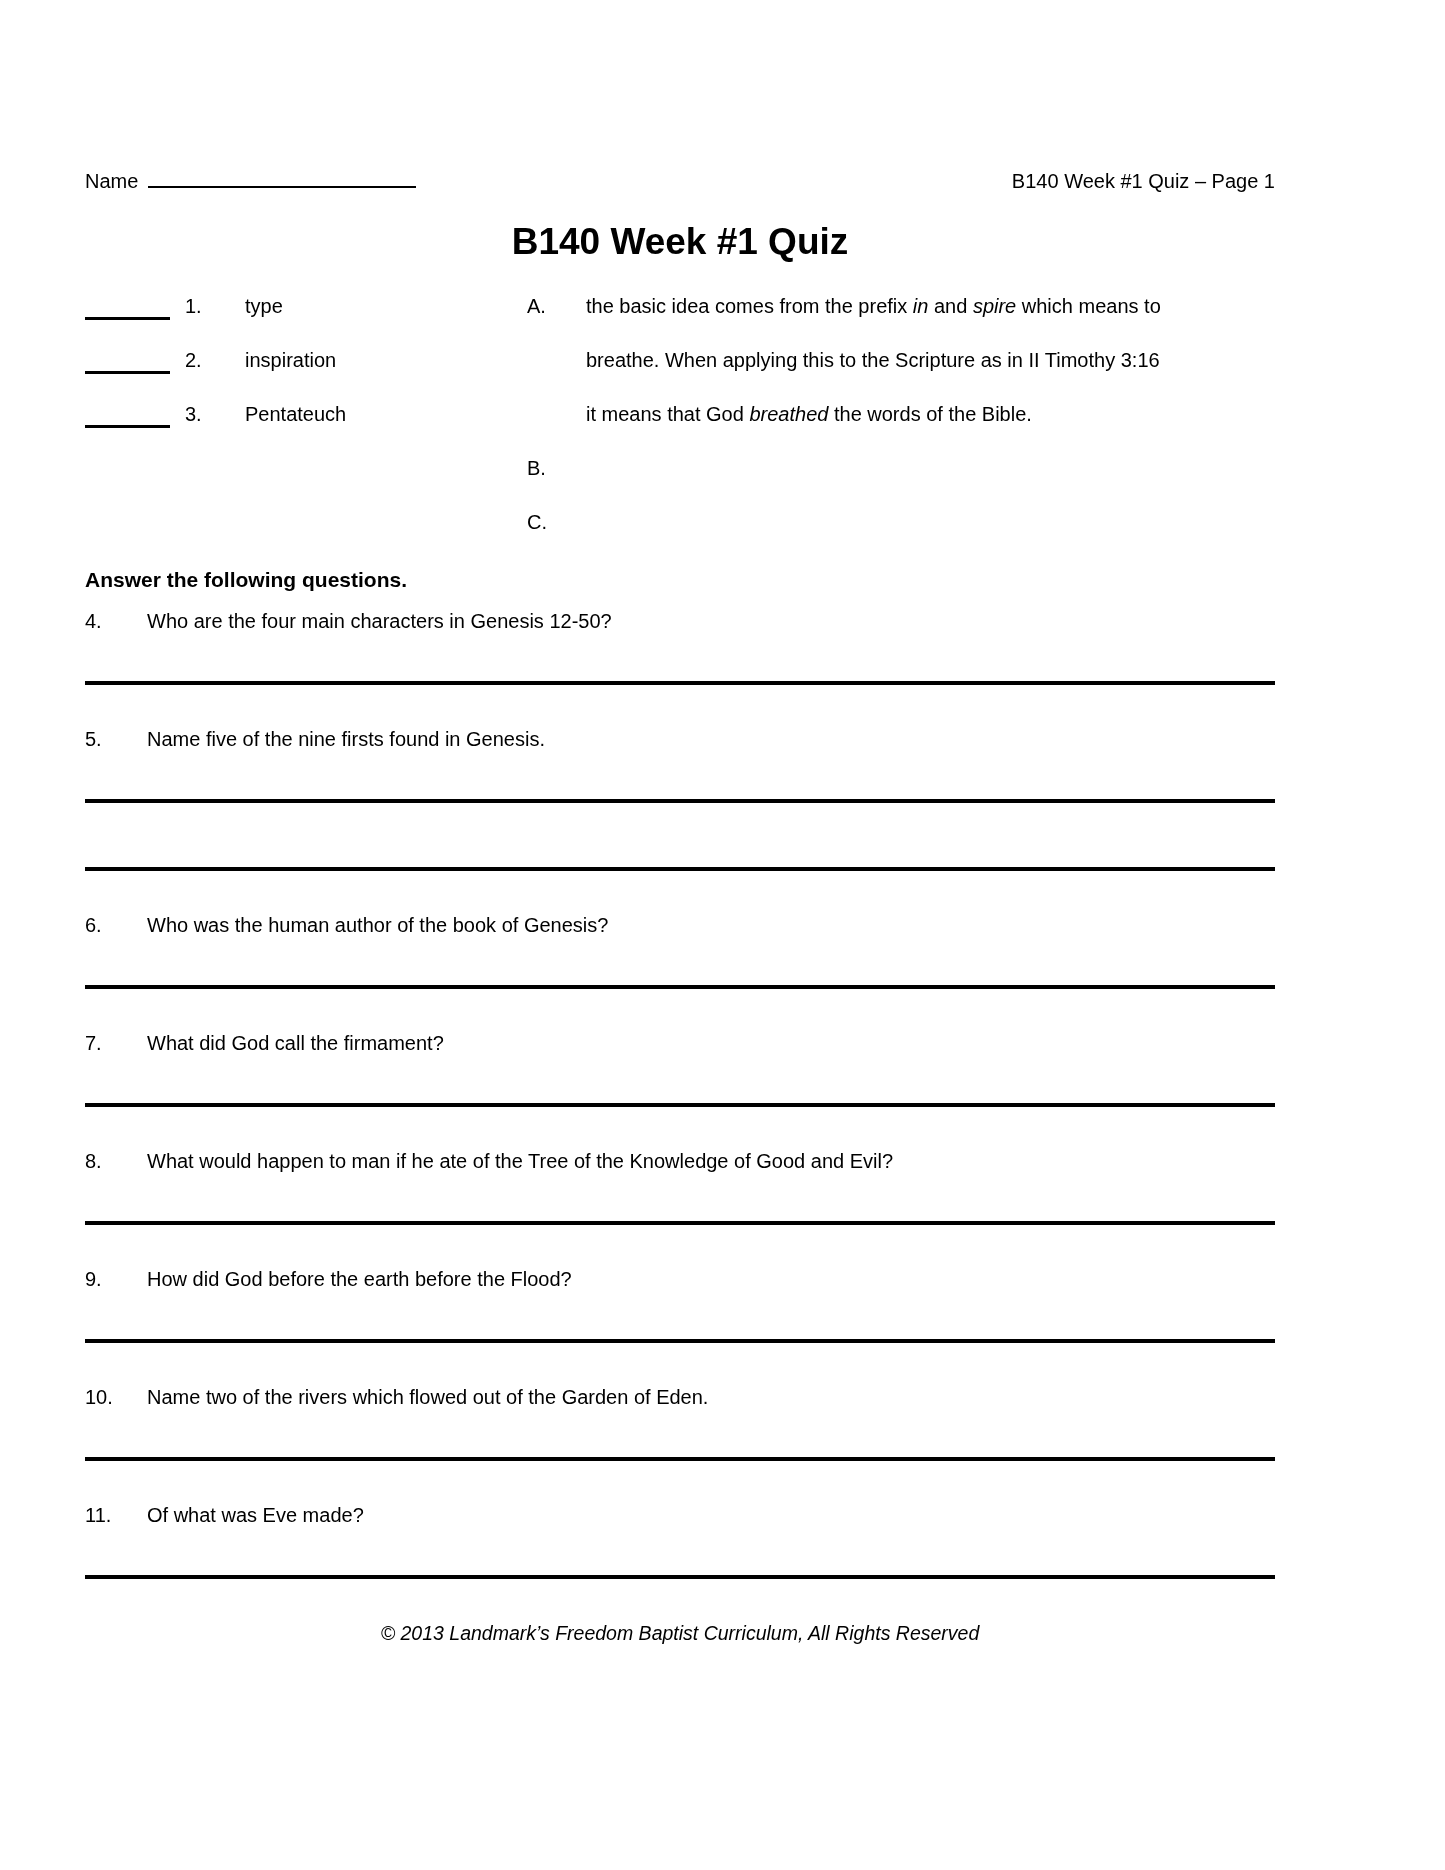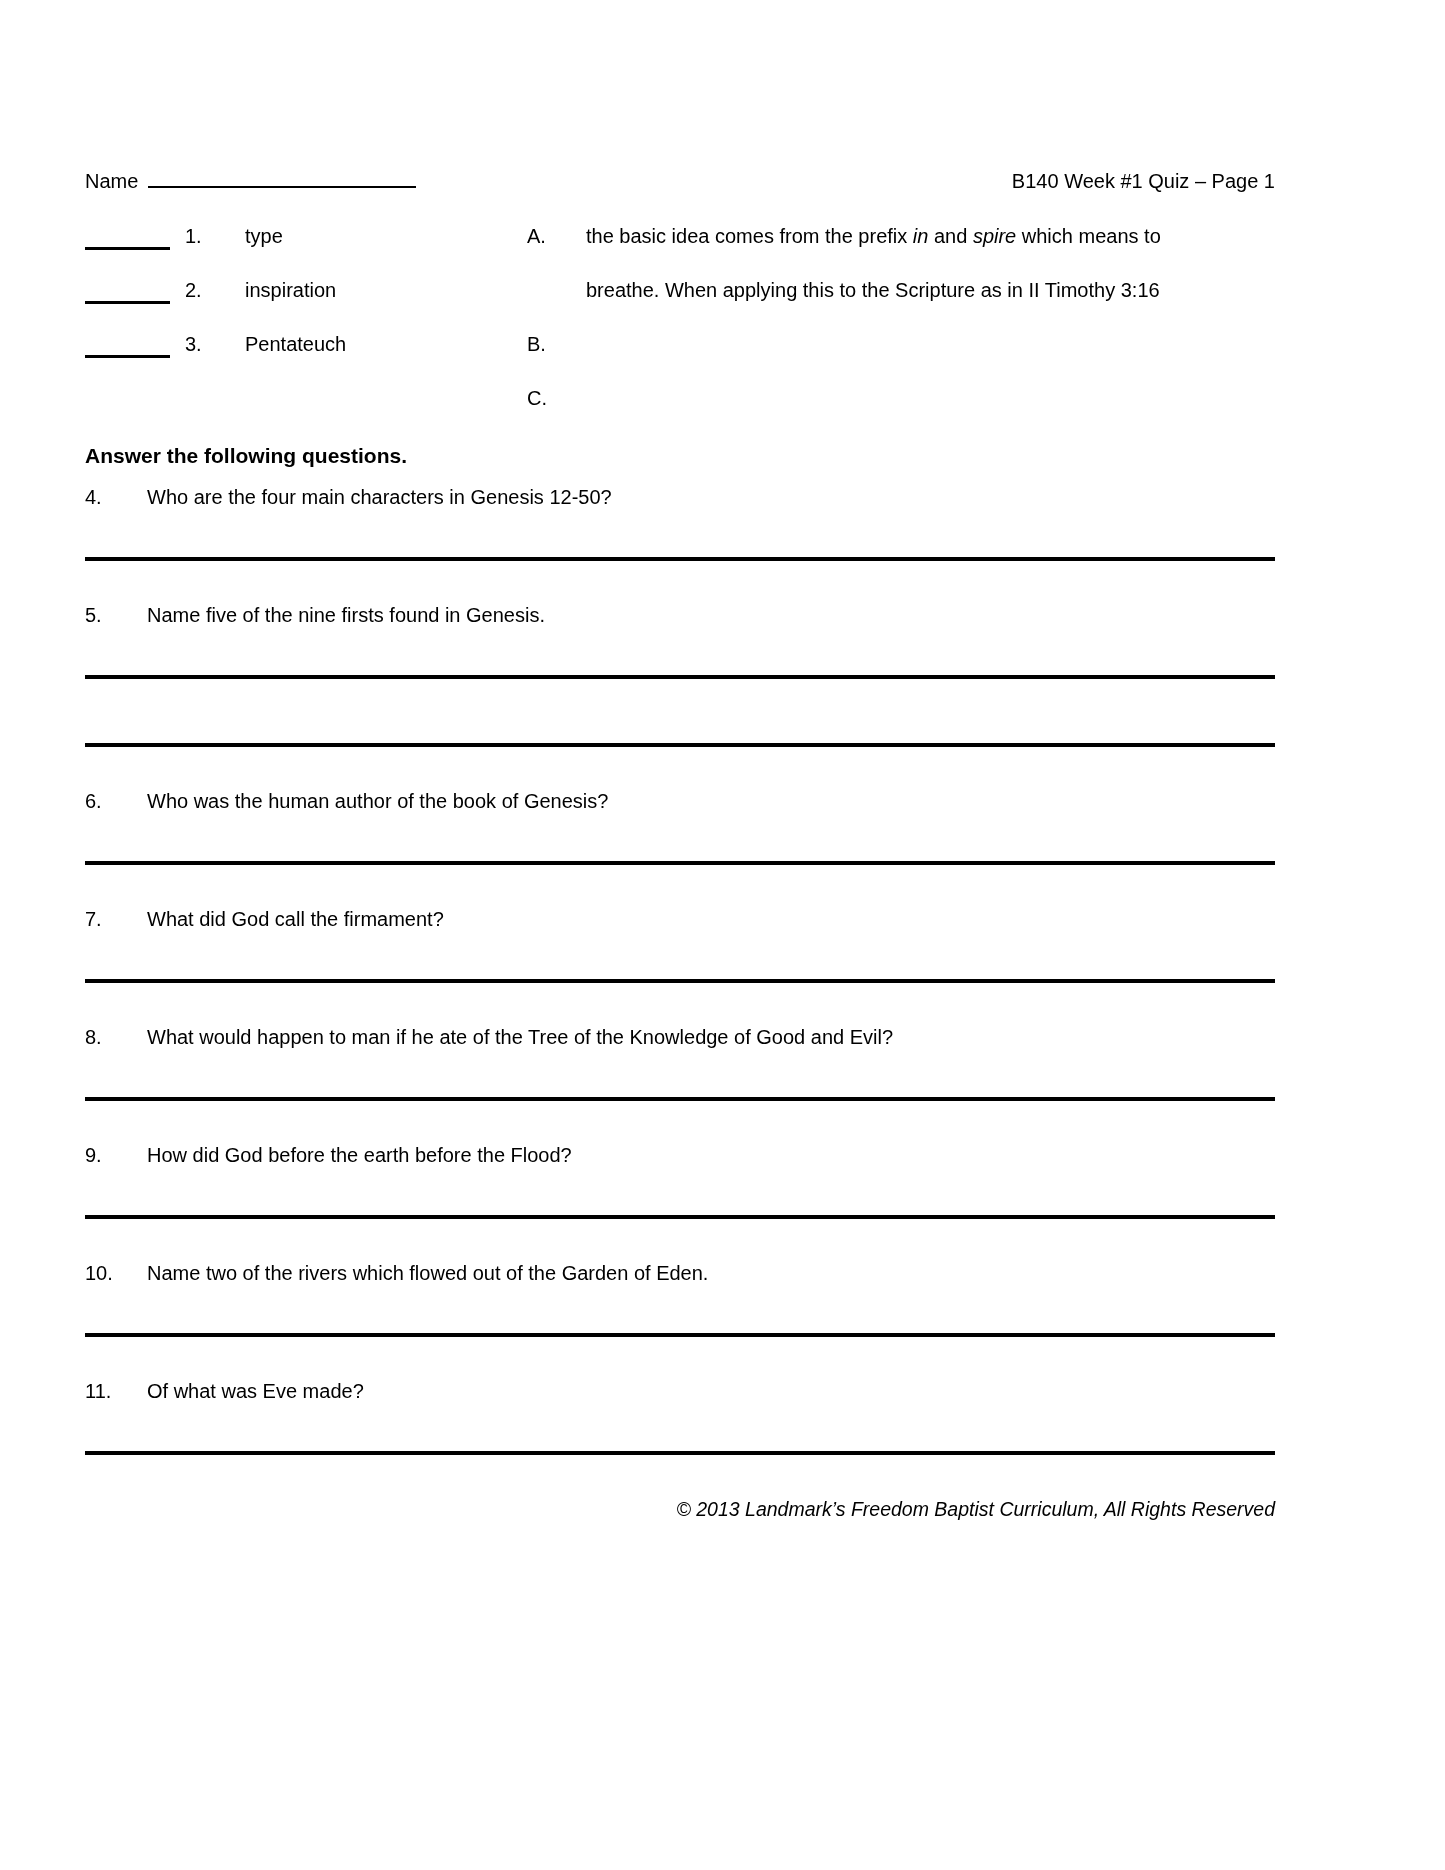"B140 Week #1 Quiz" div.quiz-title { html: none -> <div>B140 Week #1 Quiz</div> }
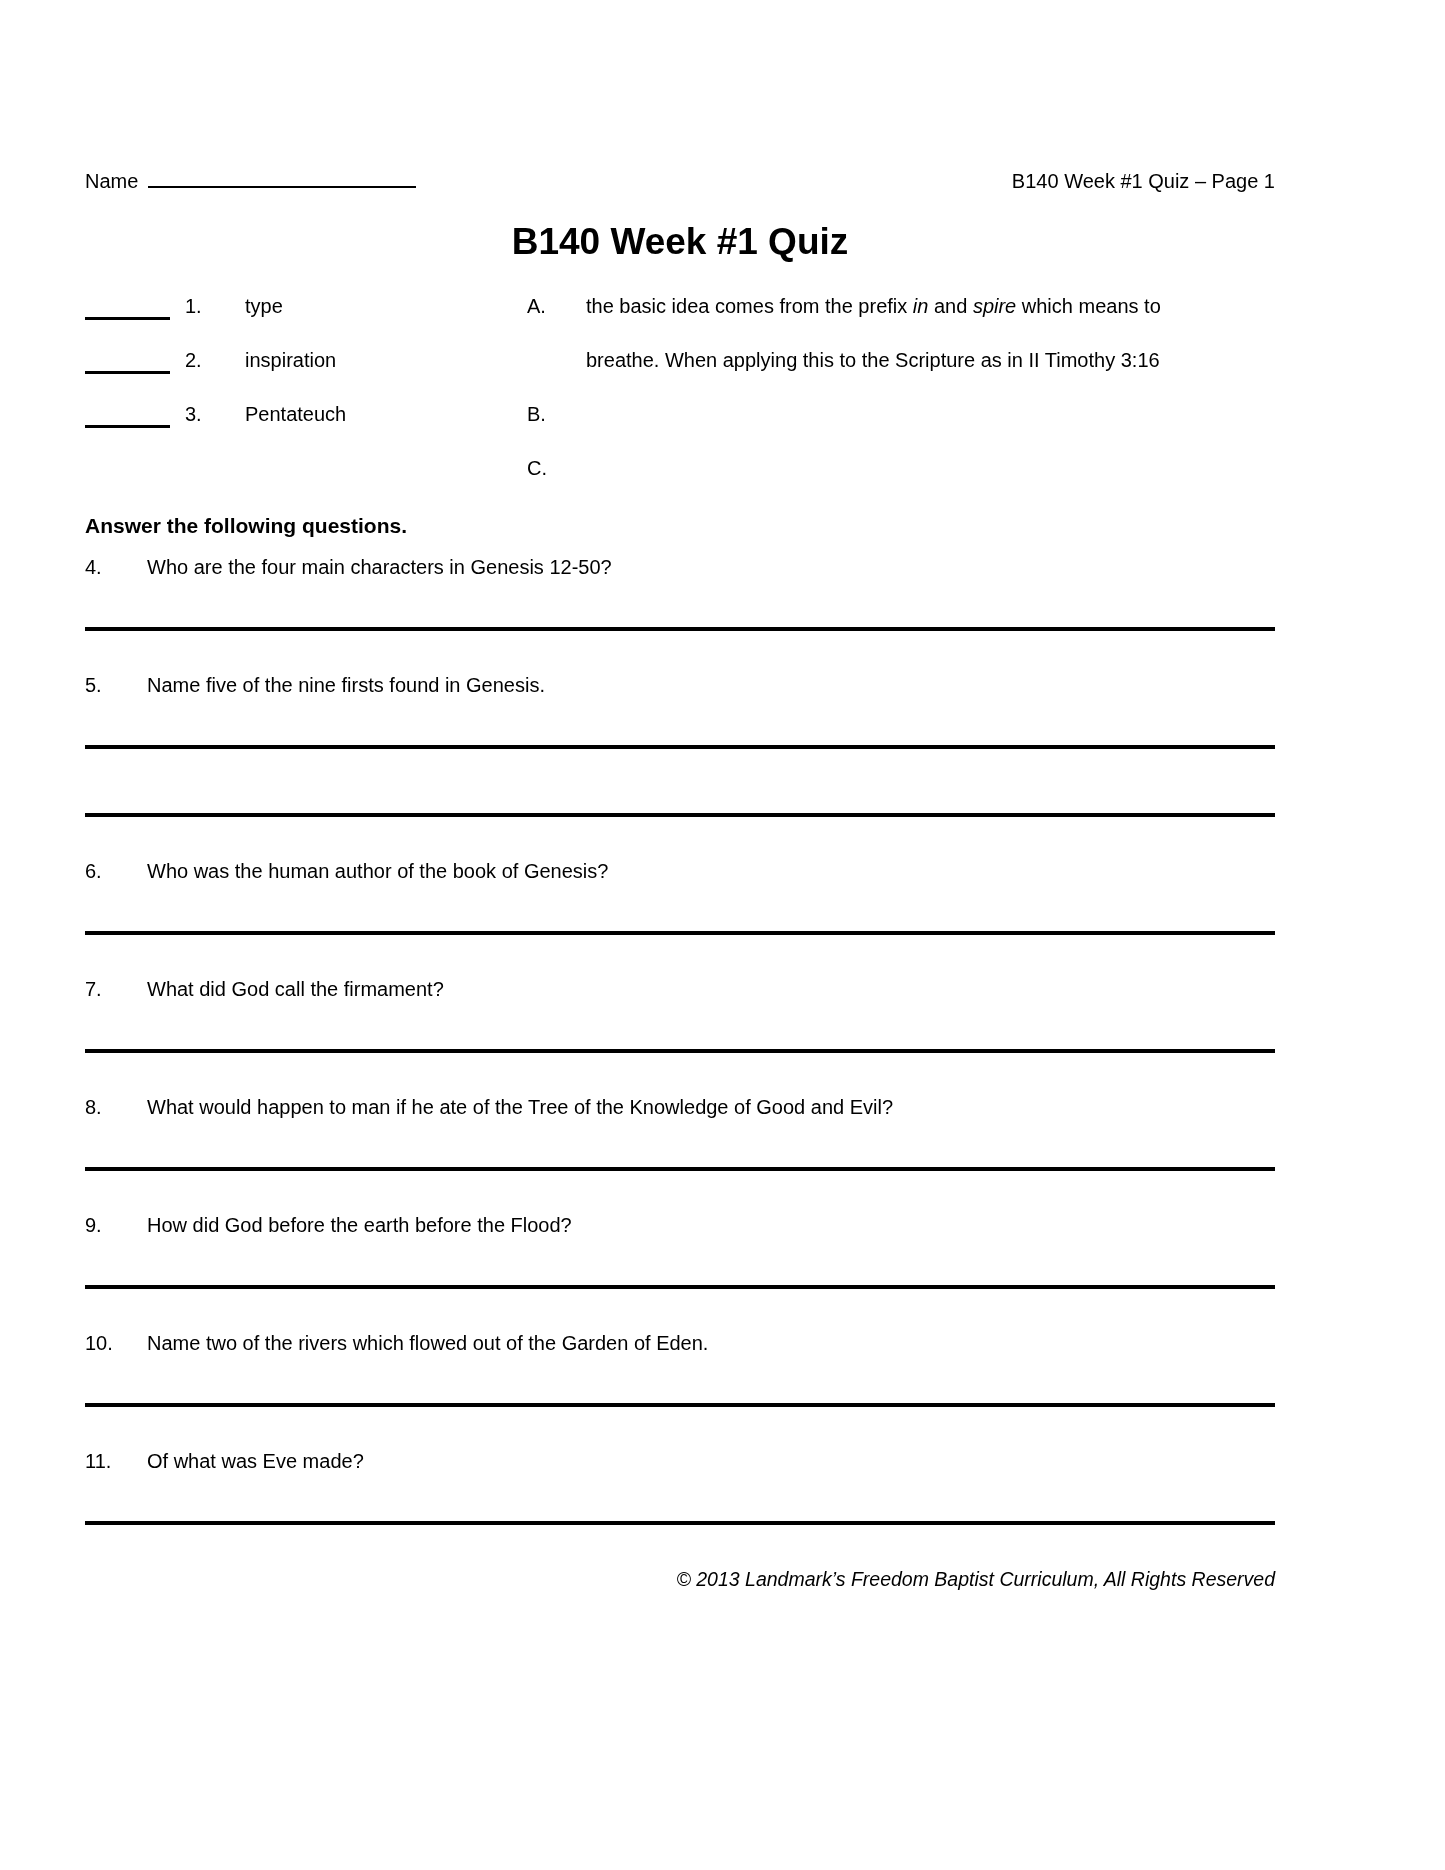"it means that God breathed" div.o-row { html: none -> <div> <span></span> <span><span>it means that God </span><em>breathed</em><span> the words of the Bible.</span></span> </div> }
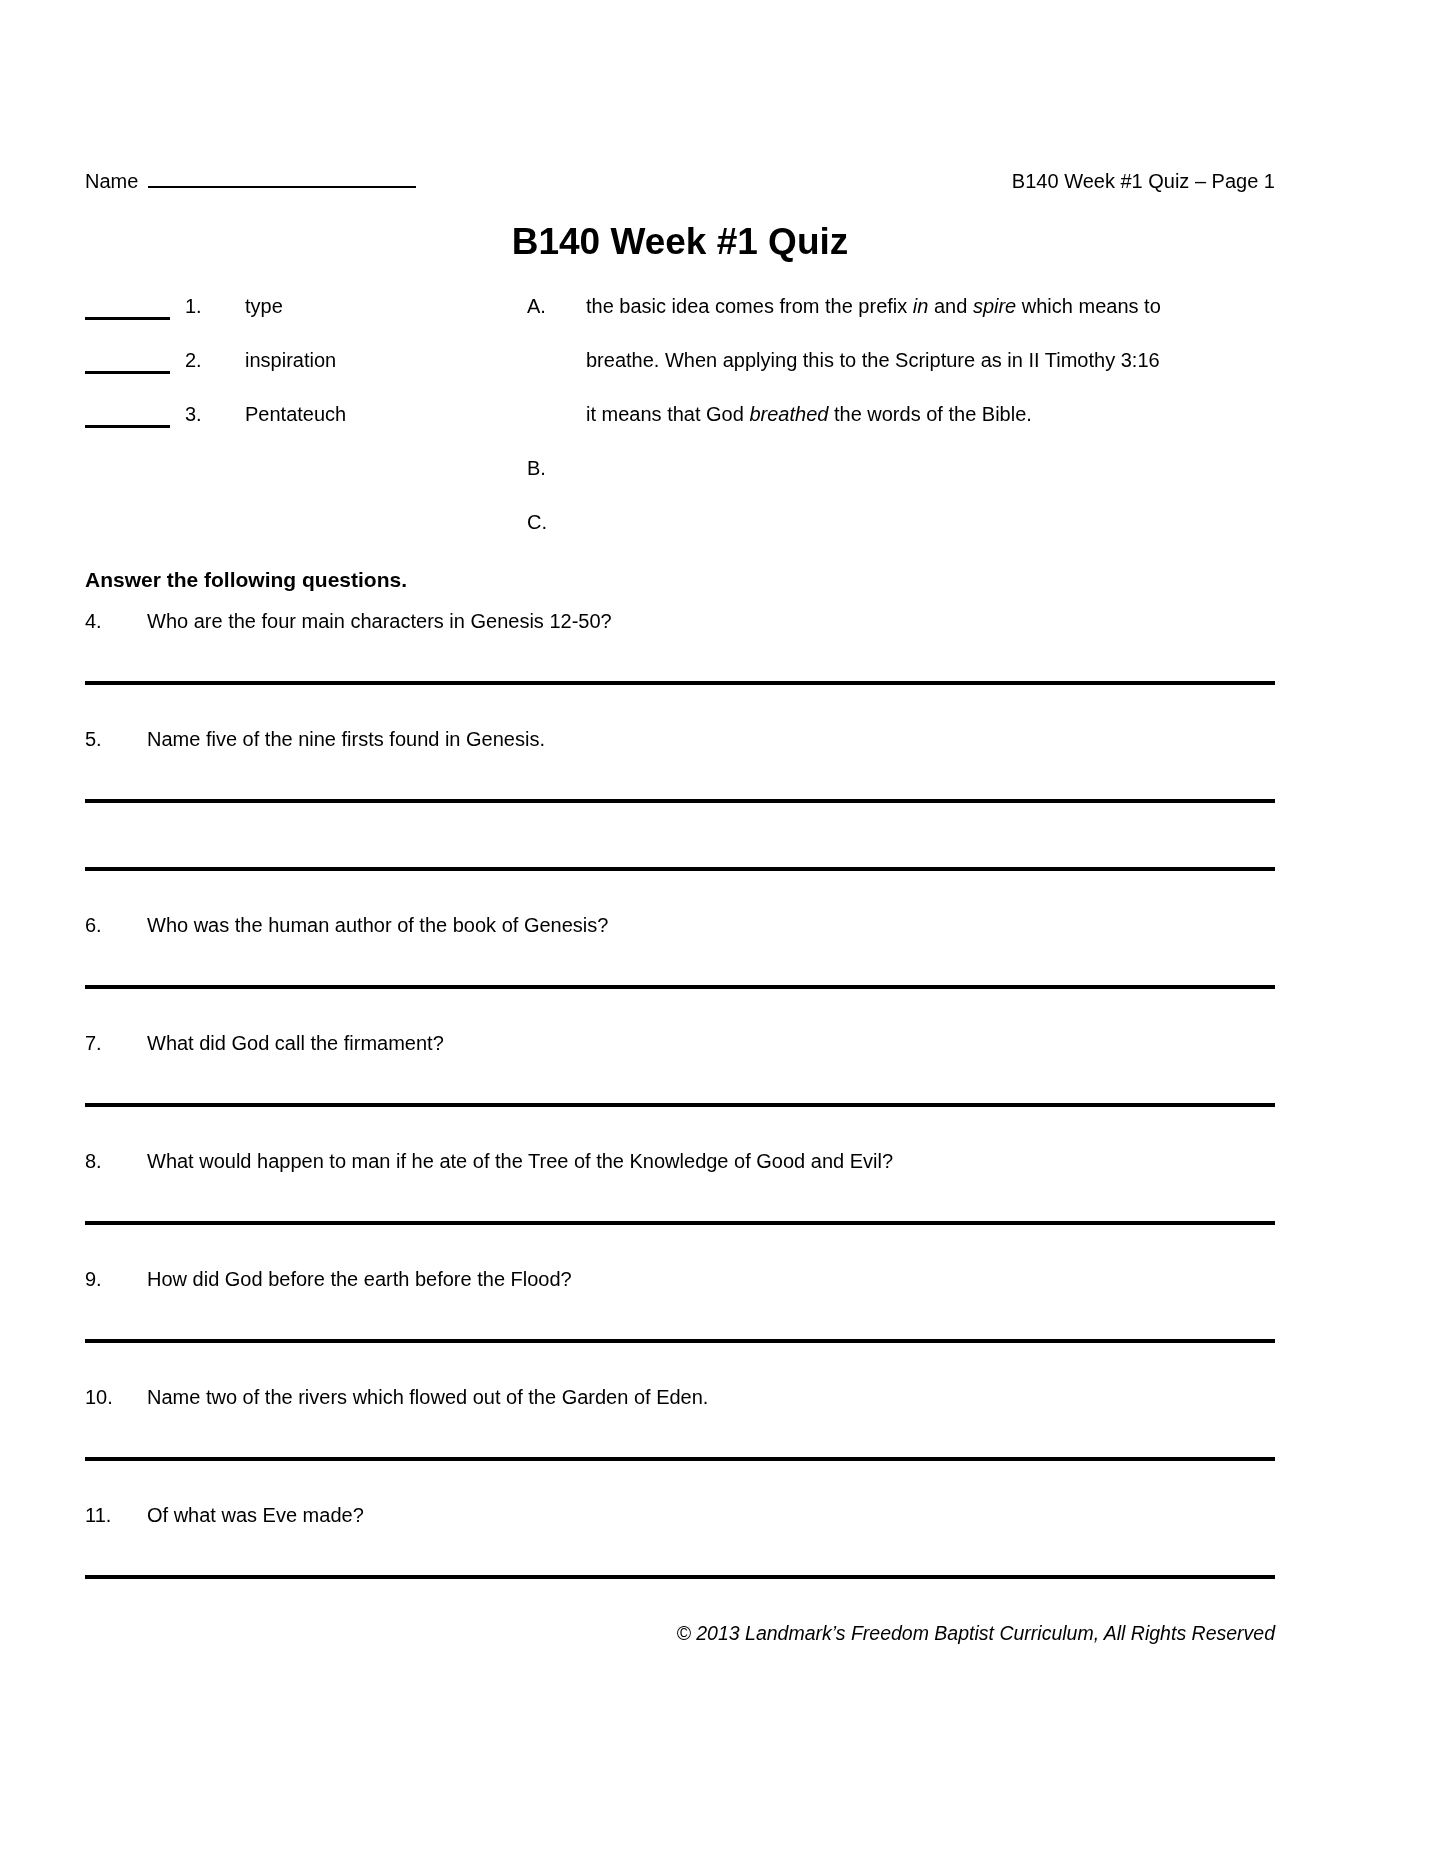"© 2013 Landmark’s Freedom Baptist" .footer-line { text-align: right -> center }
